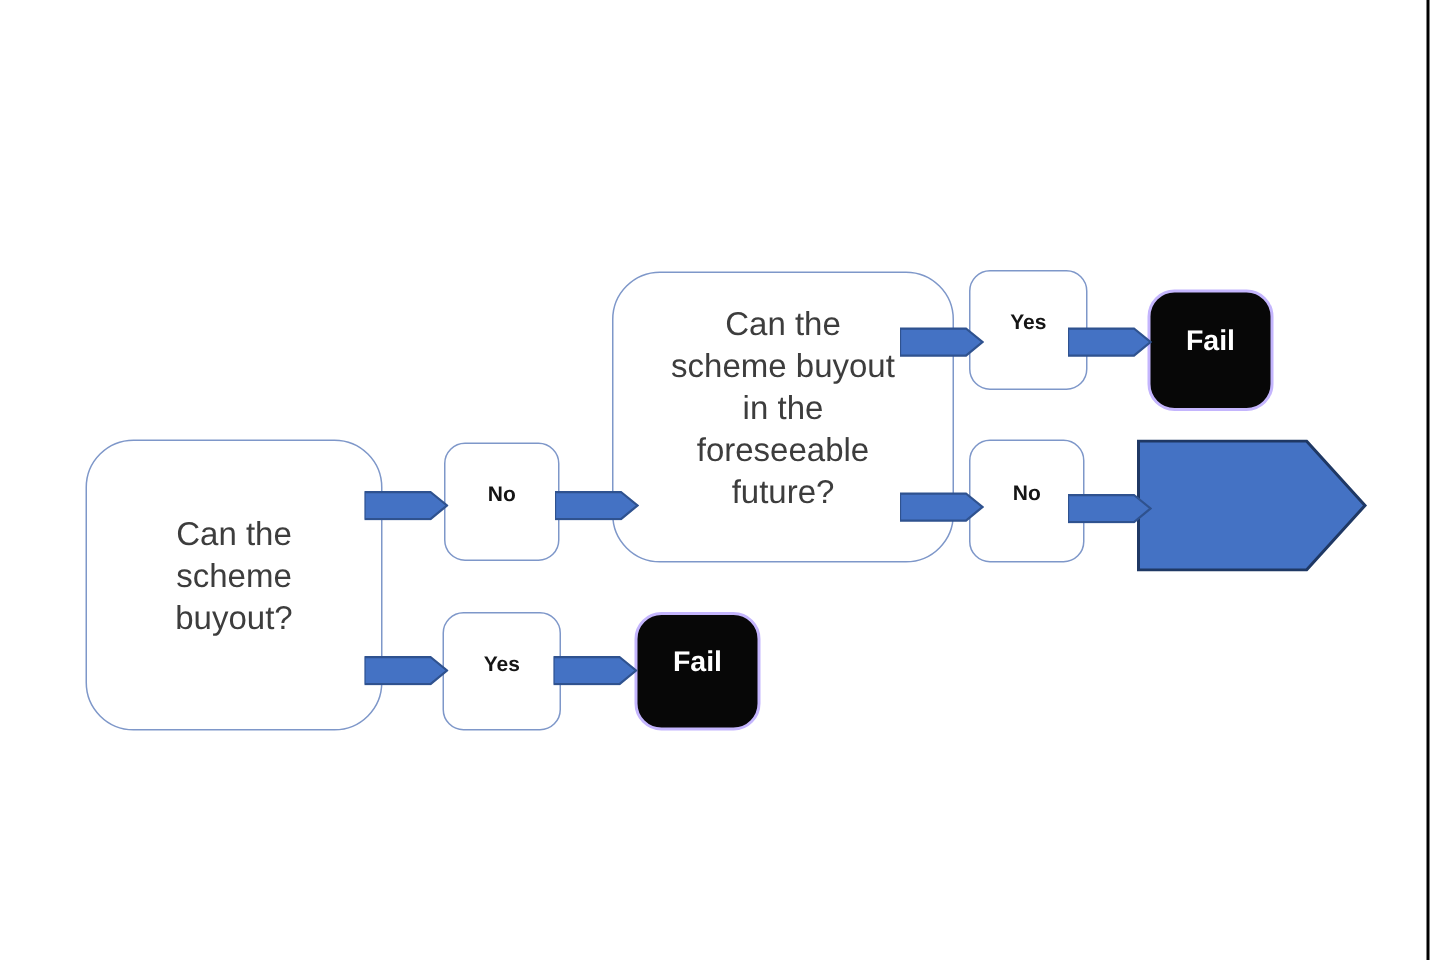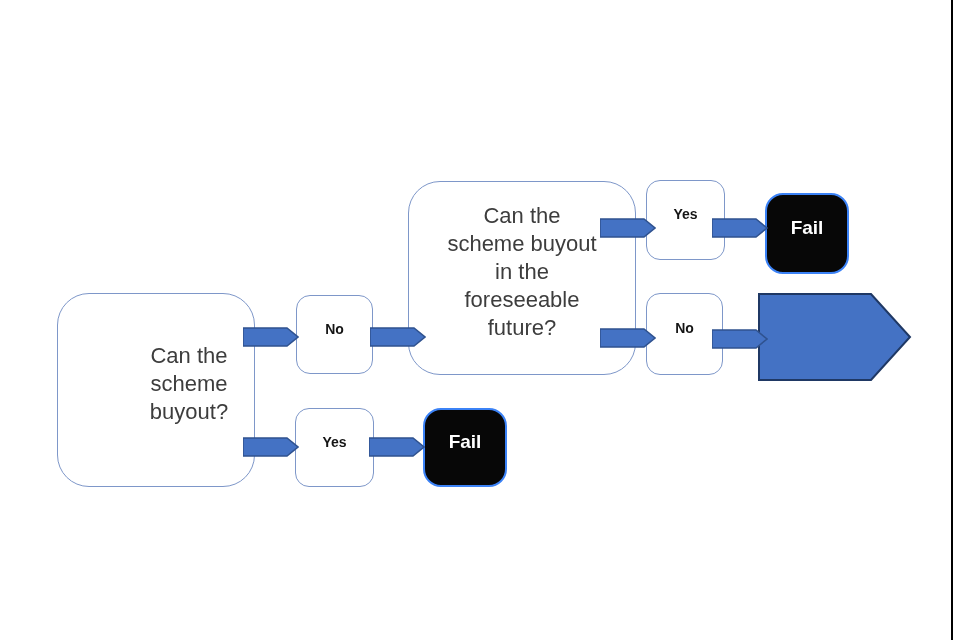"Fail" .failbox { border: 2px solid #3b82f6 -> 2px solid #c4b5fd }
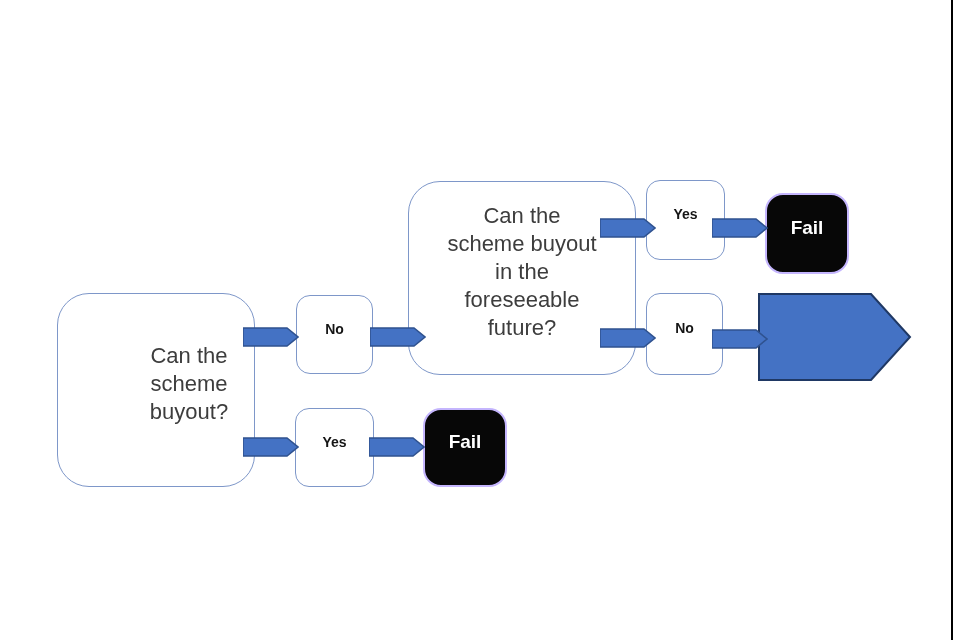"Can the scheme buyout?" .q1 { justify-content: flex-end -> none }
